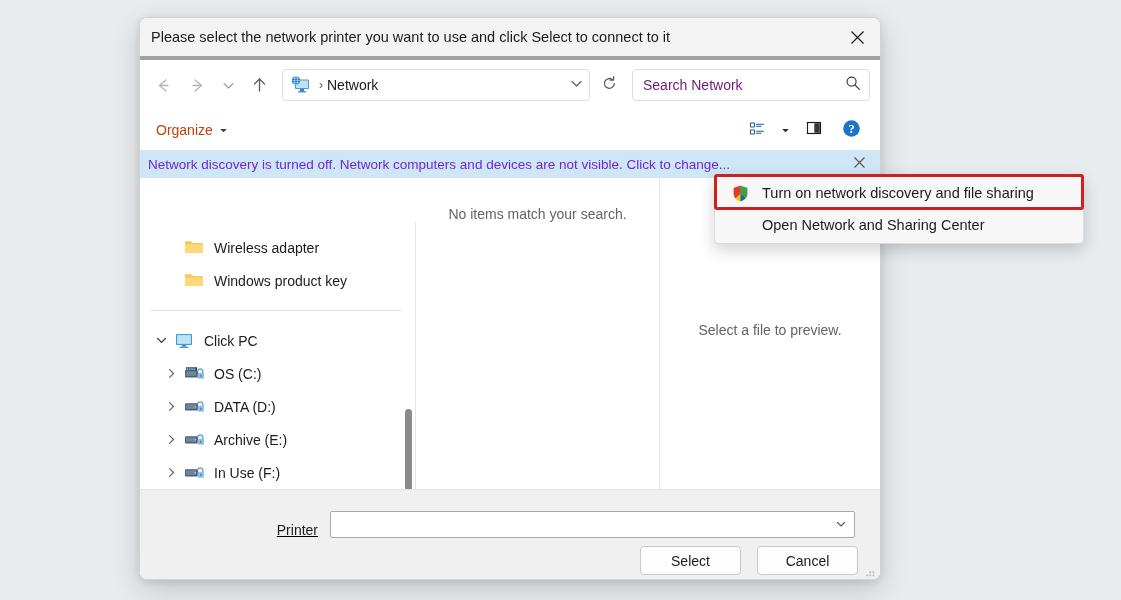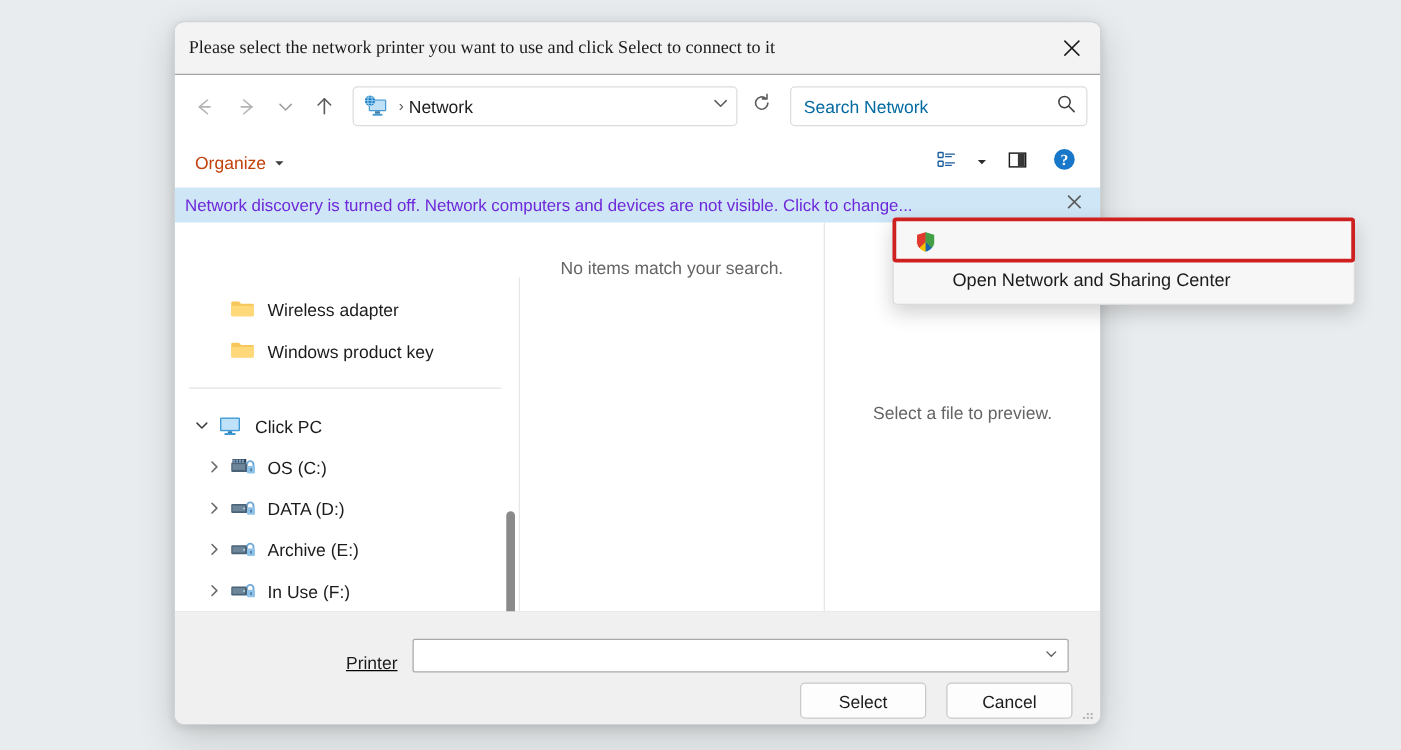"Please select the network printer" .titlebar { border-bottom: 1px solid #a3a3a3 -> 4px solid #a3a3a3; font-family: Liberation Serif, serif -> none }
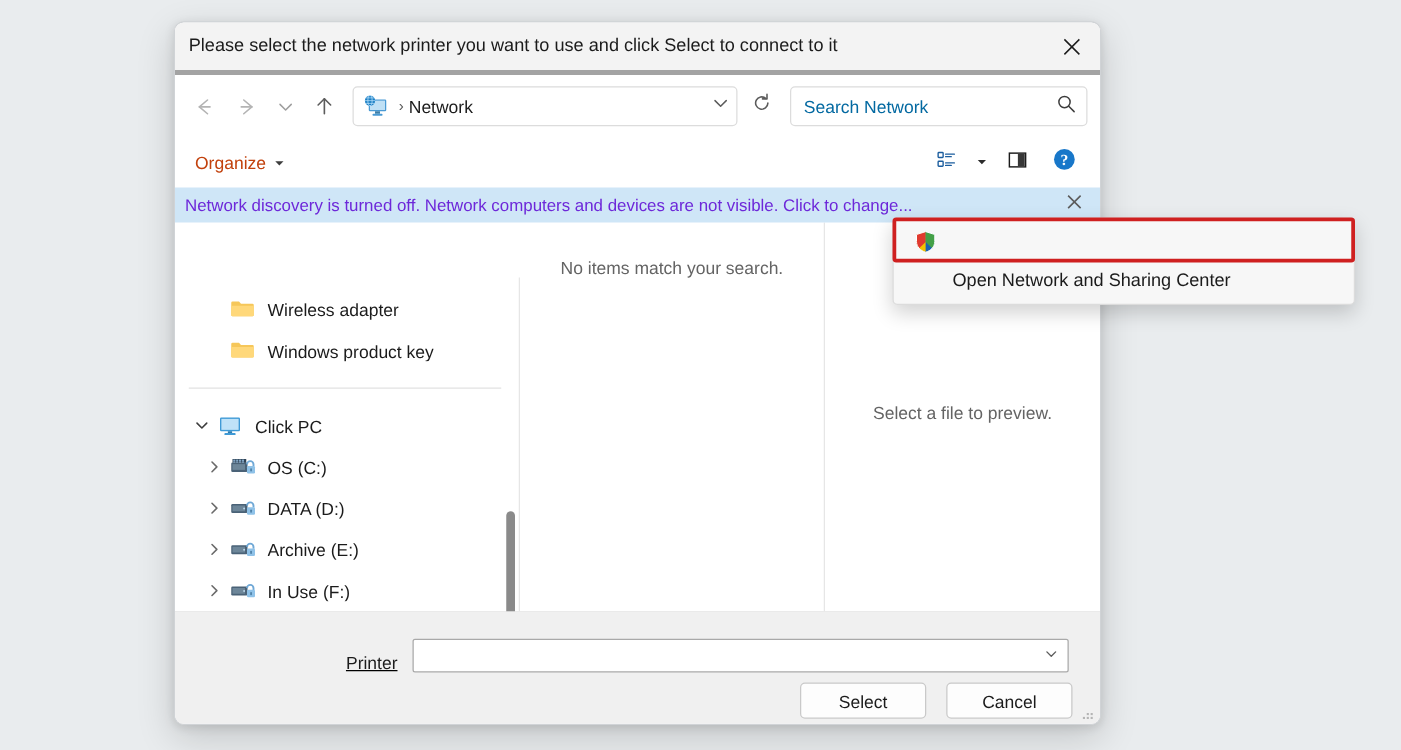"Search Network" .search-placeholder { color: #0369a1 -> #701a75 }
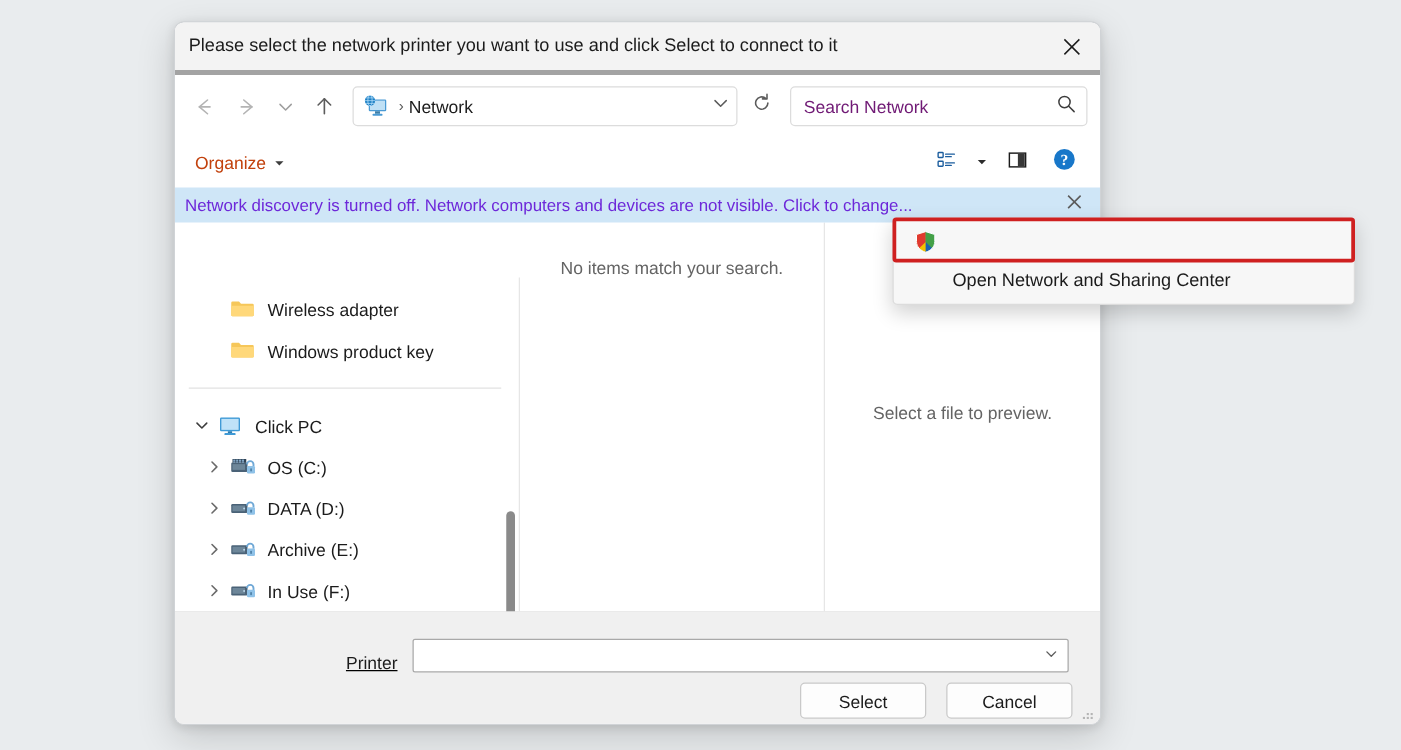"Turn on network discovery and" span.fly-label { html: none -> <span>Turn on network discovery and file sharing</span> }
